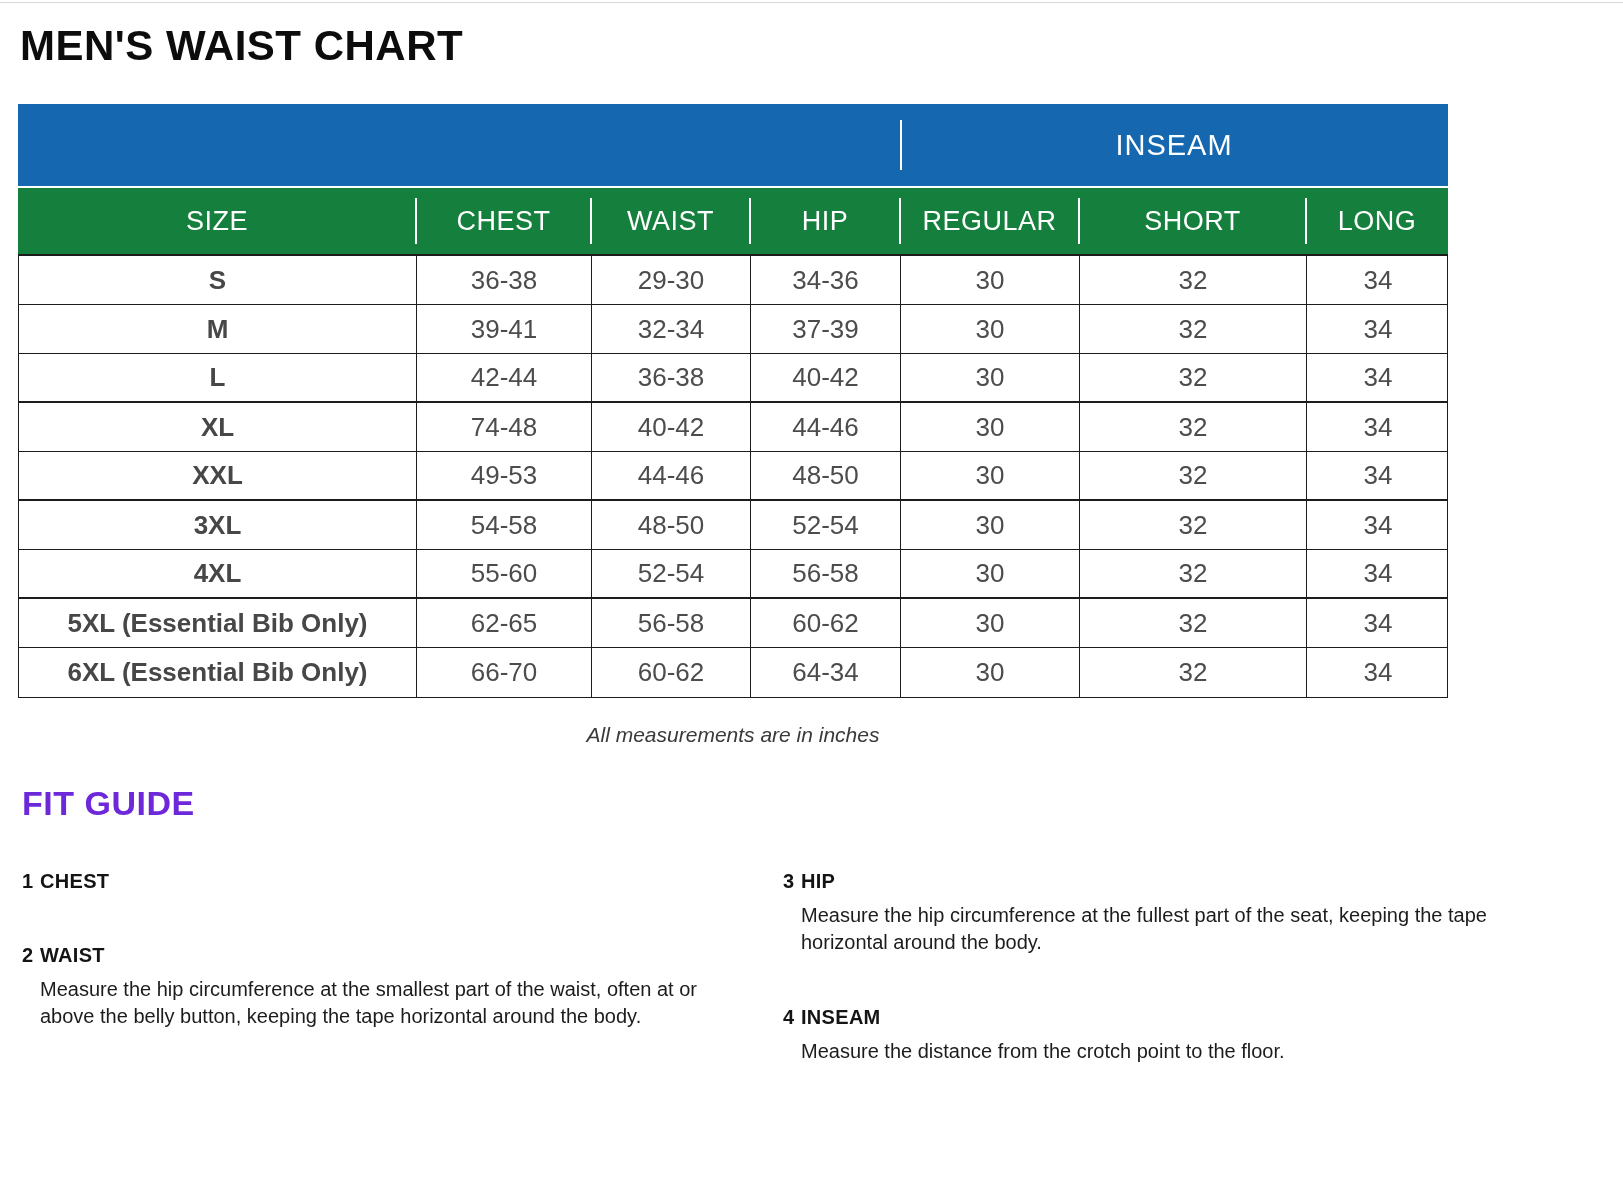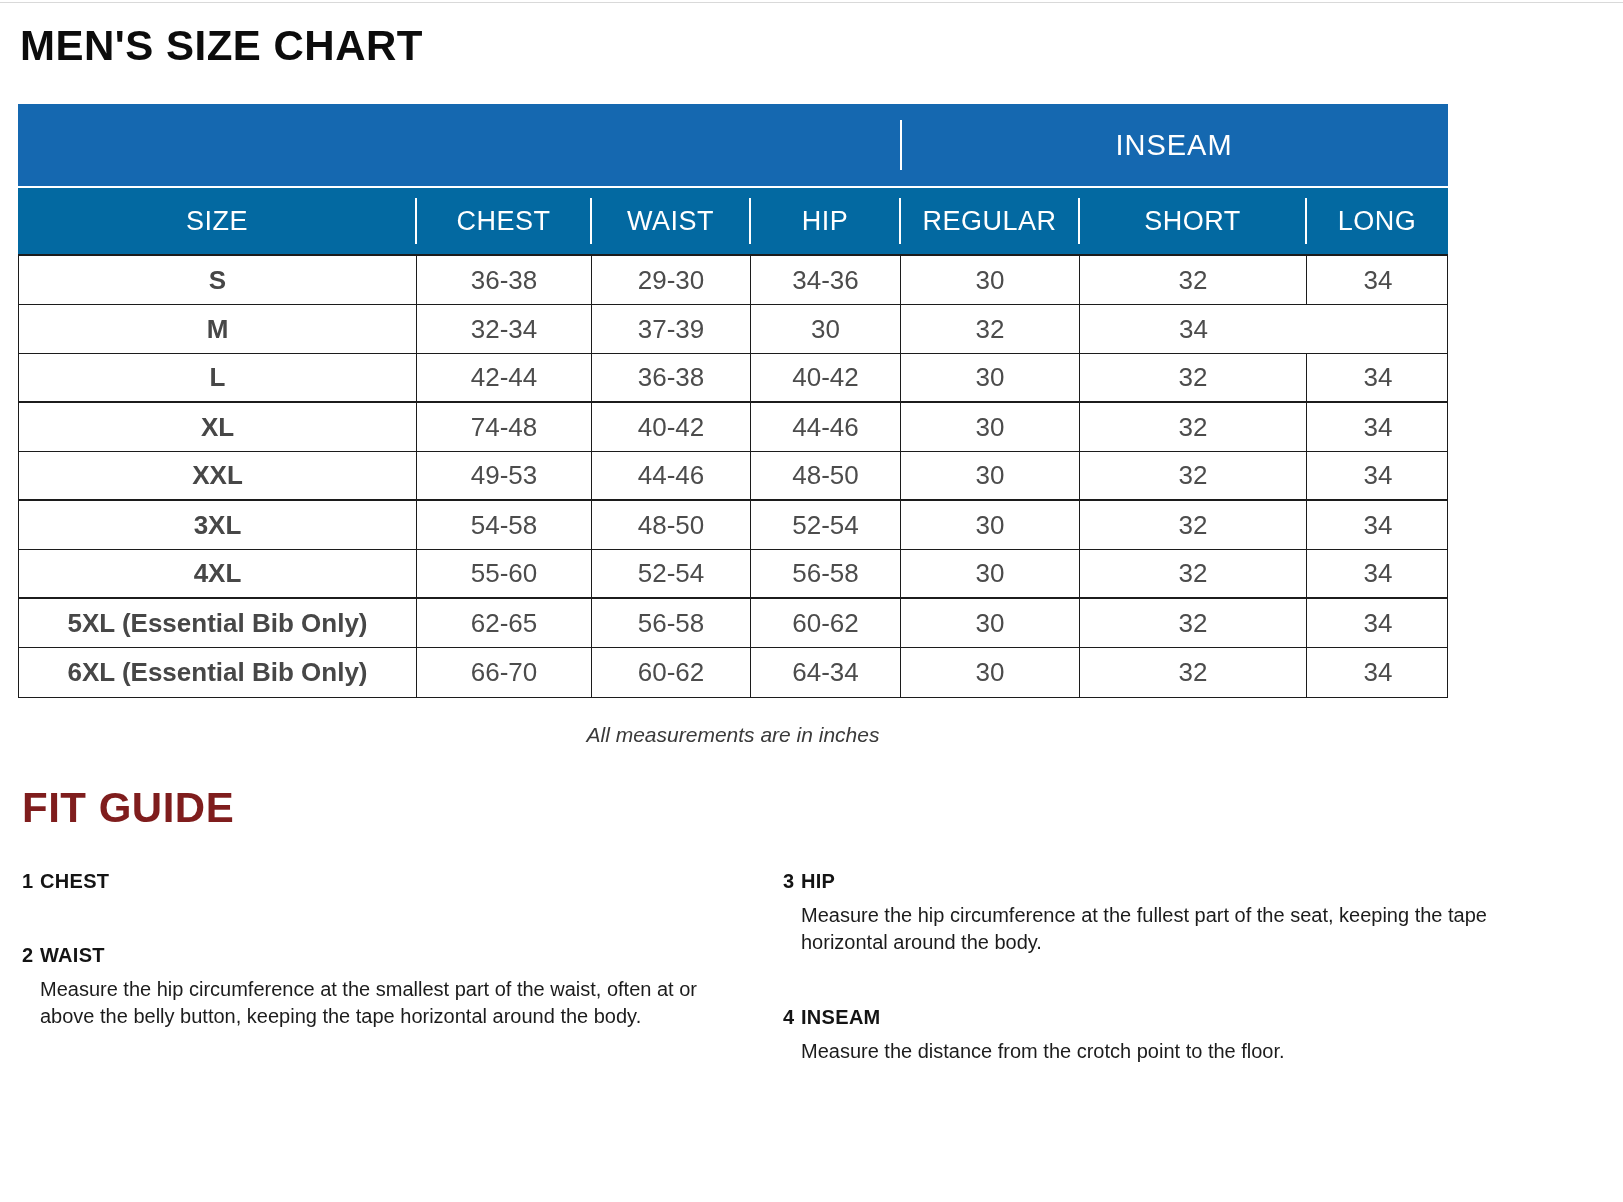"MEN'S SIZE CHART" h1.page-title { text: SIZE -> WAIST }
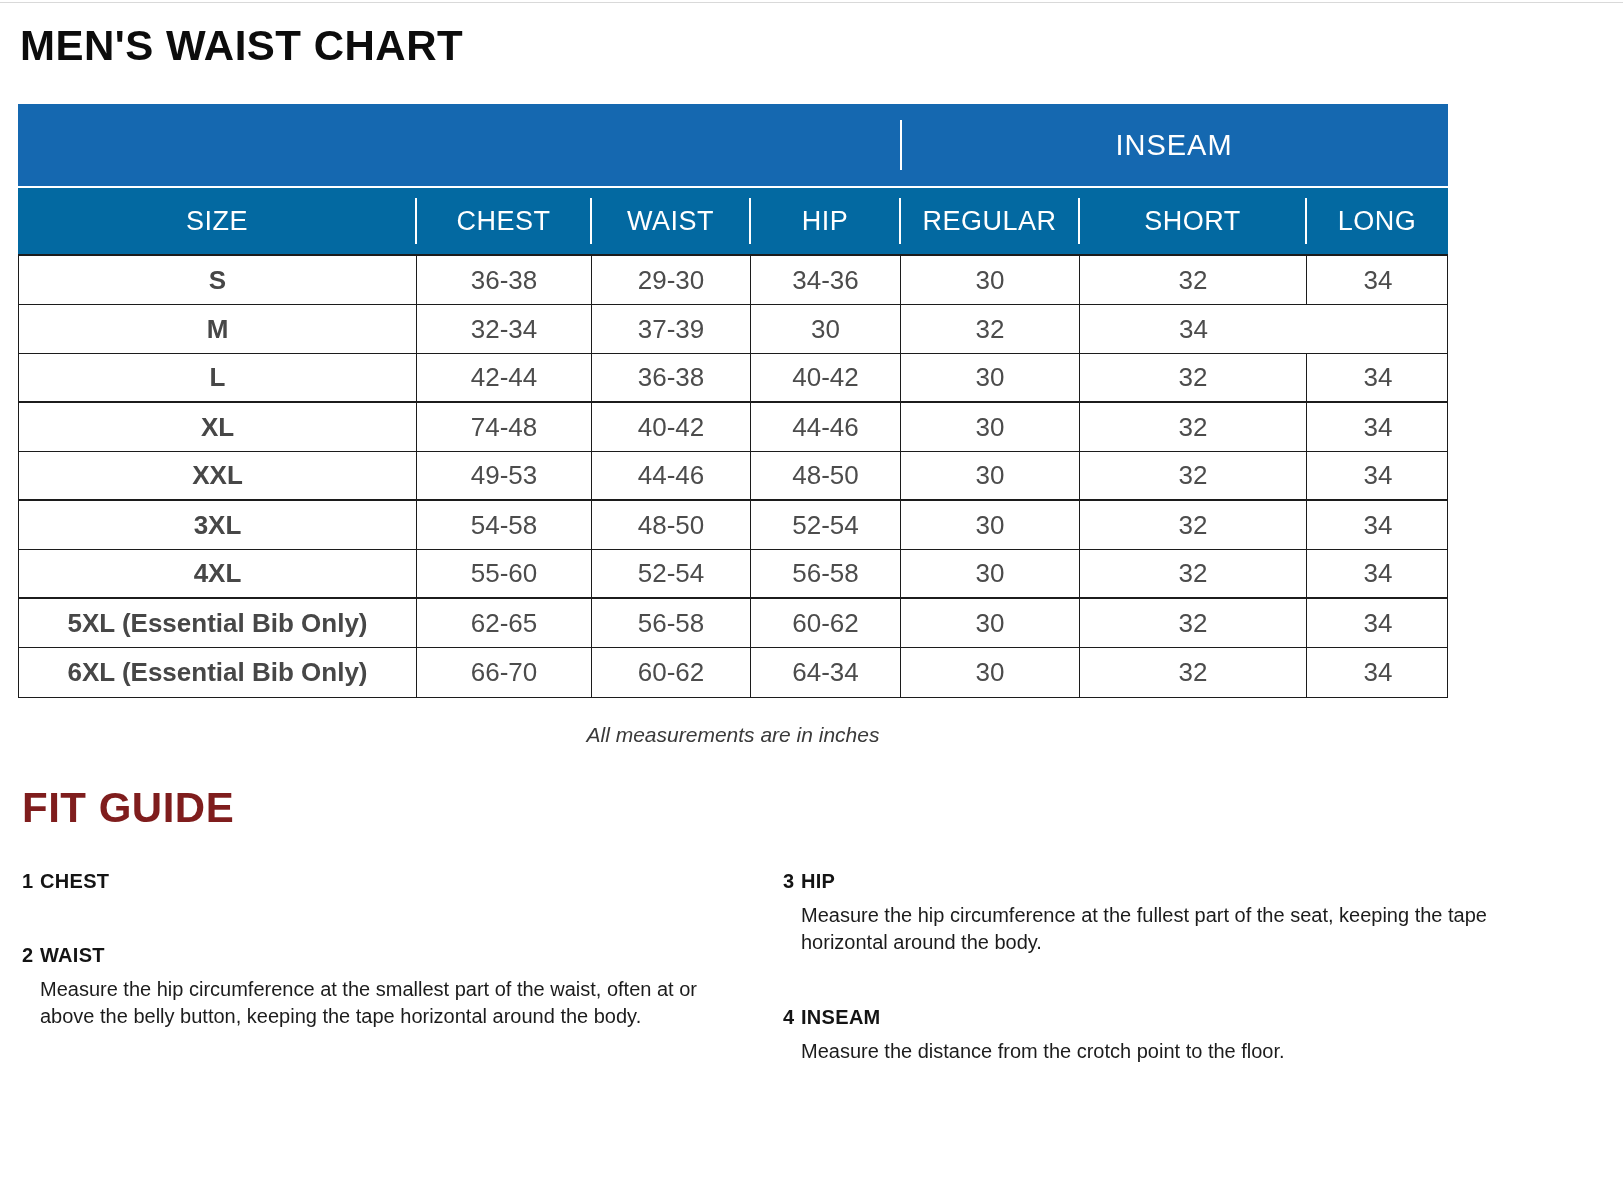"SIZE" .thead-row2 { background: #0369a1 -> #15803d }
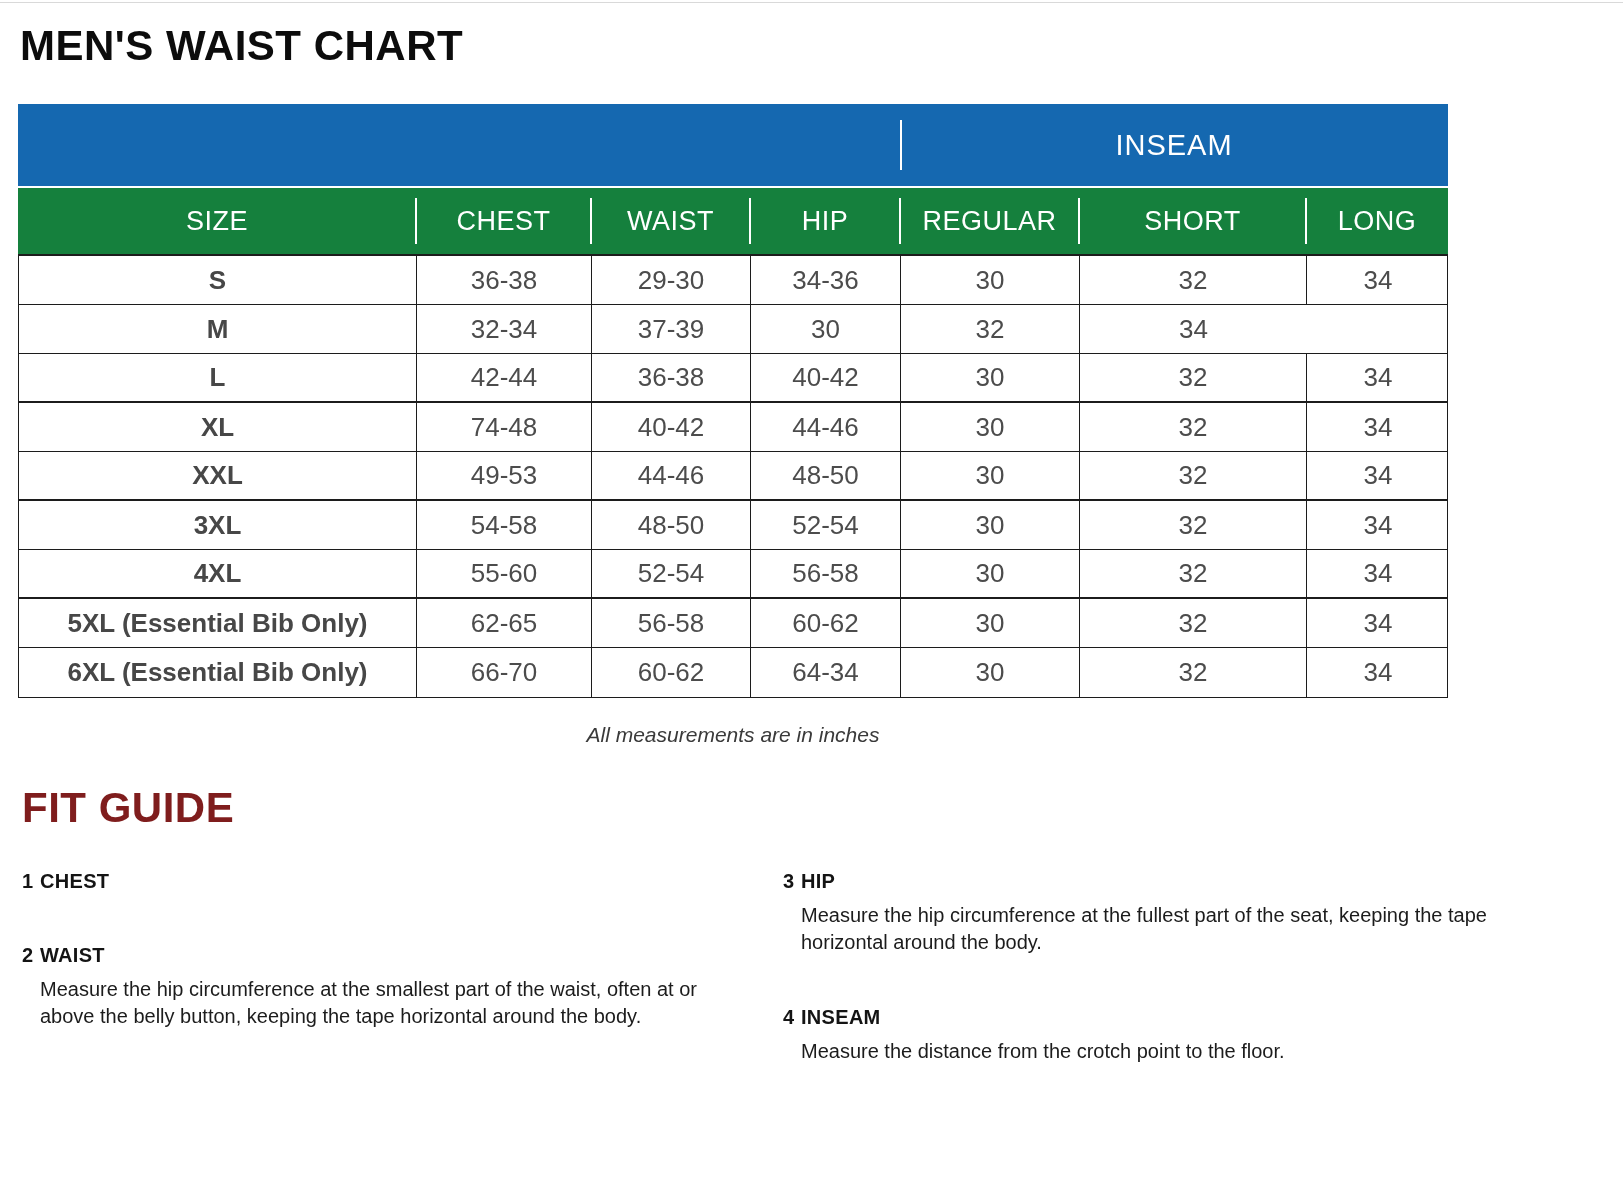"39-41" div.td { html: none -> <div>39-41</div> }
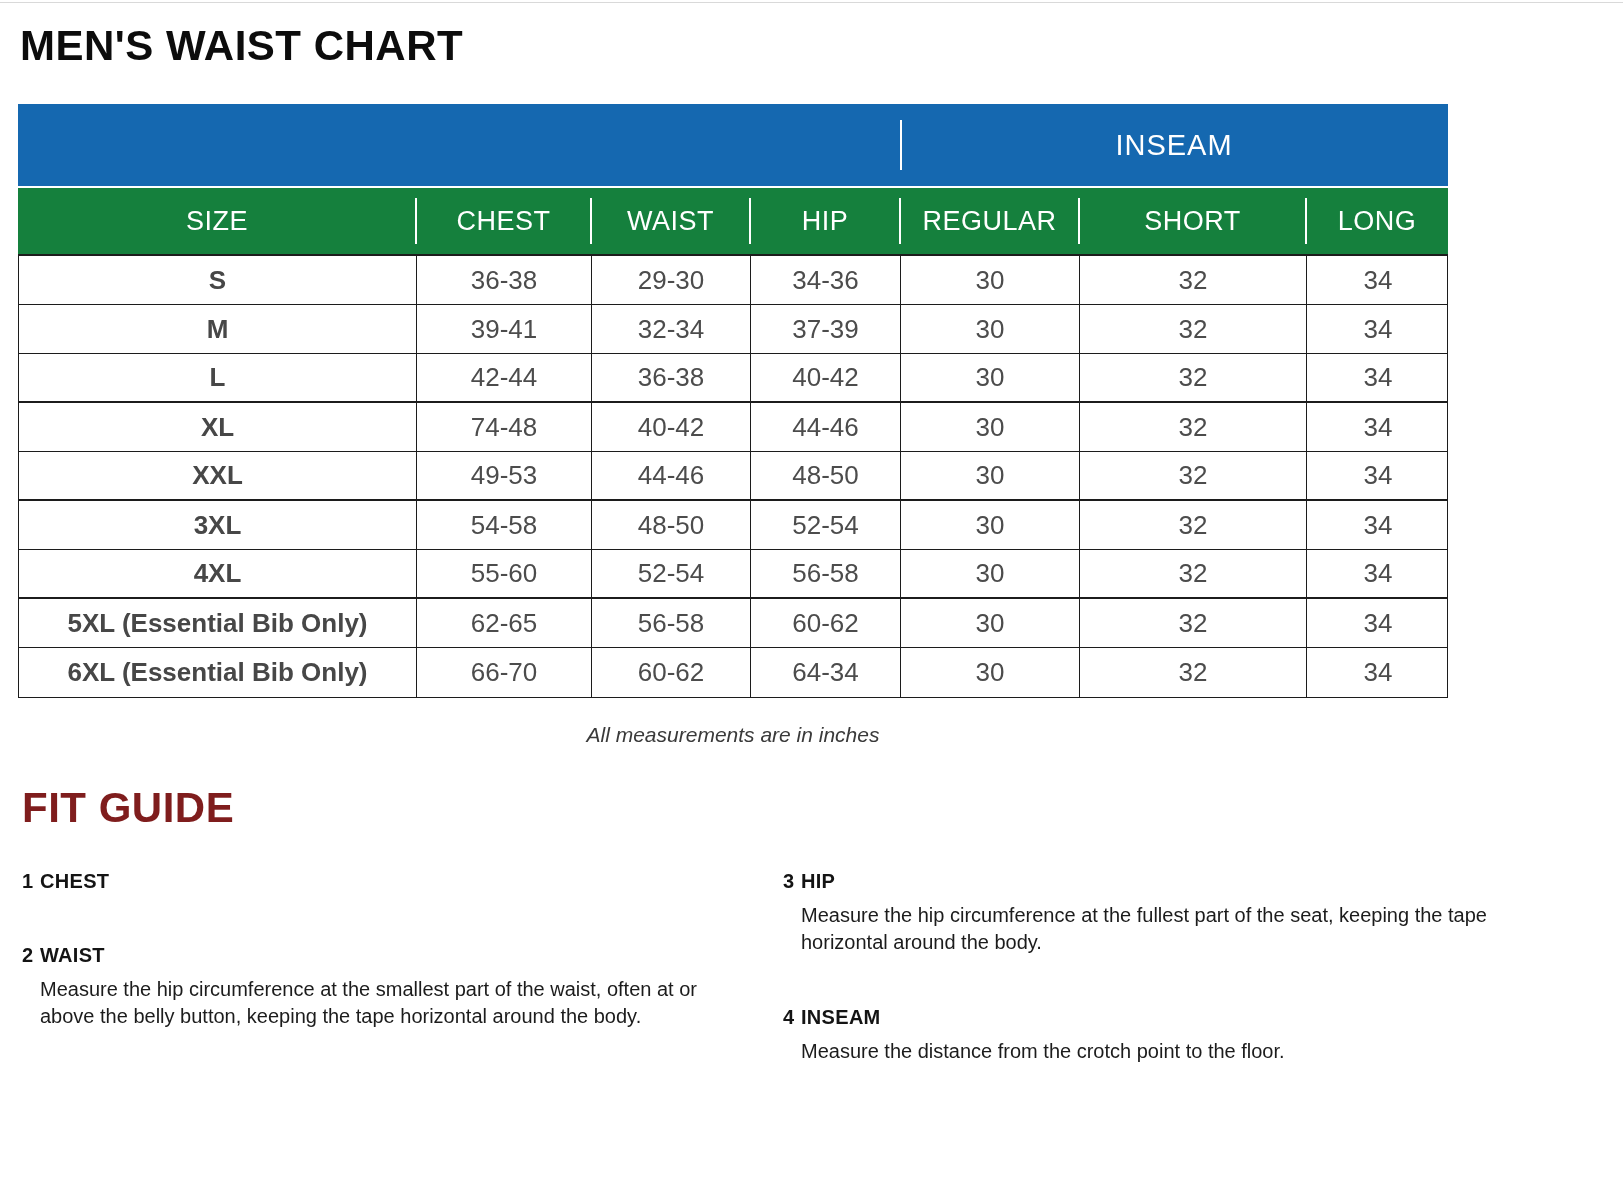"FIT GUIDE" .fit-guide-title { color: #7f1d1d -> #6d28d9; font-size: 42px -> 34px }
